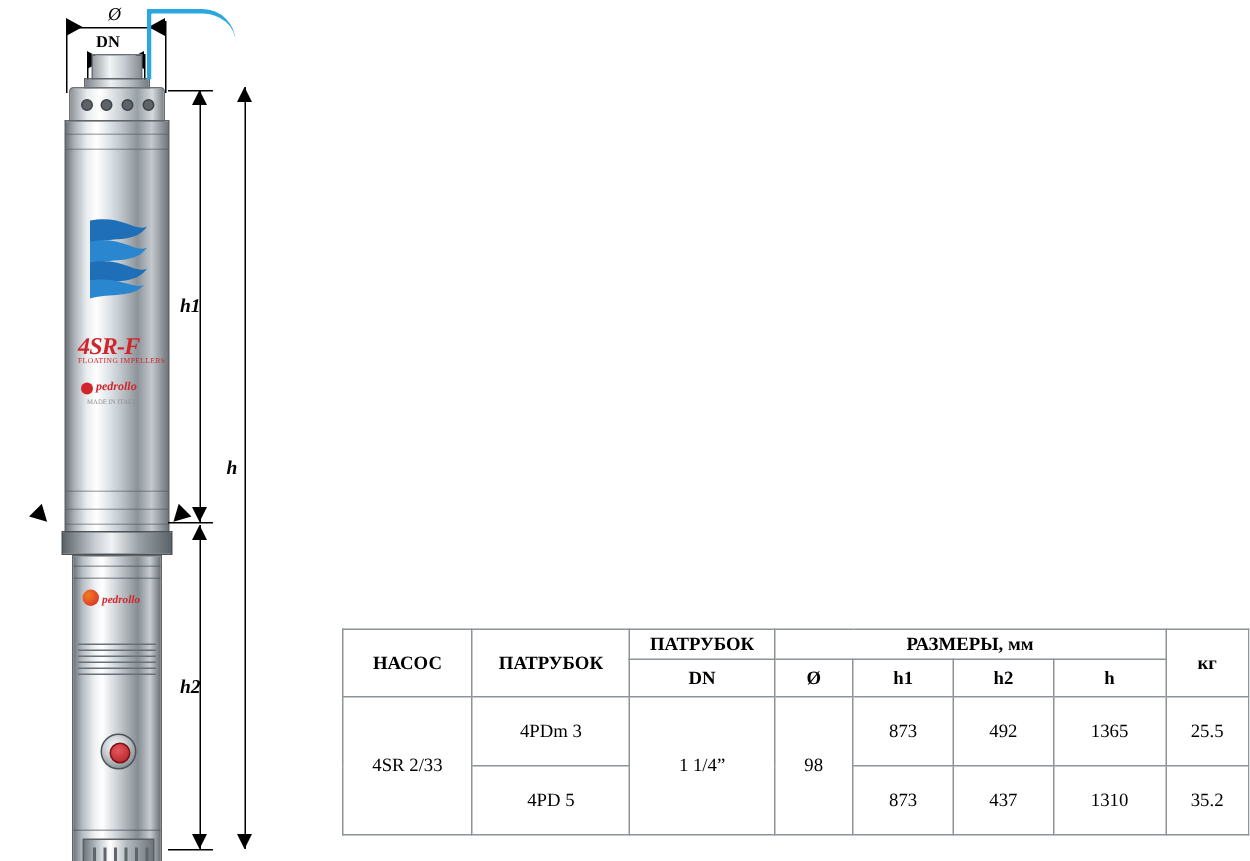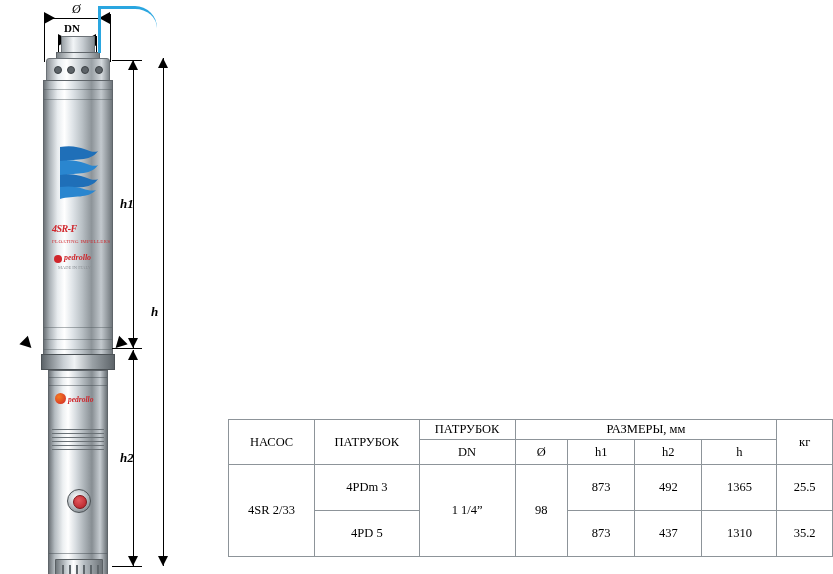"4SR-F" .brand-4srf { font-size: 10px -> 16px }
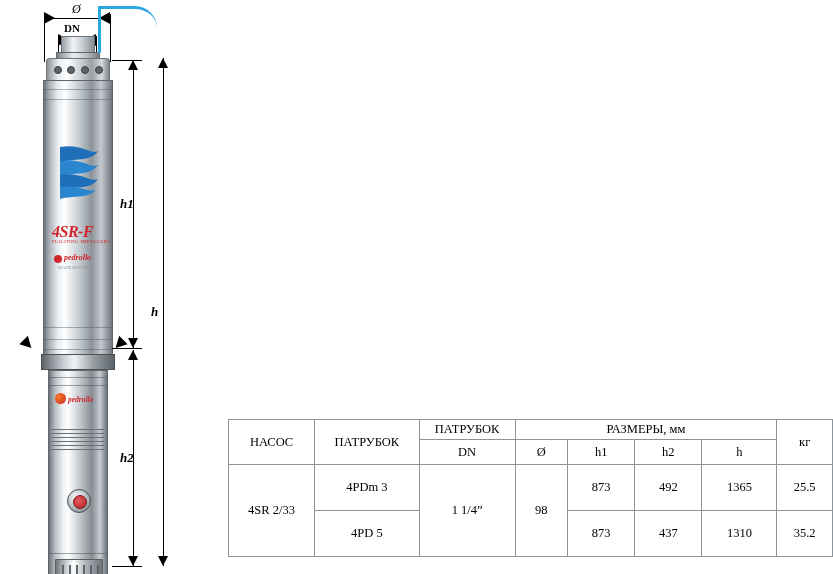"ПАТРУБОК" table.spec th { font-weight: normal -> bold }
